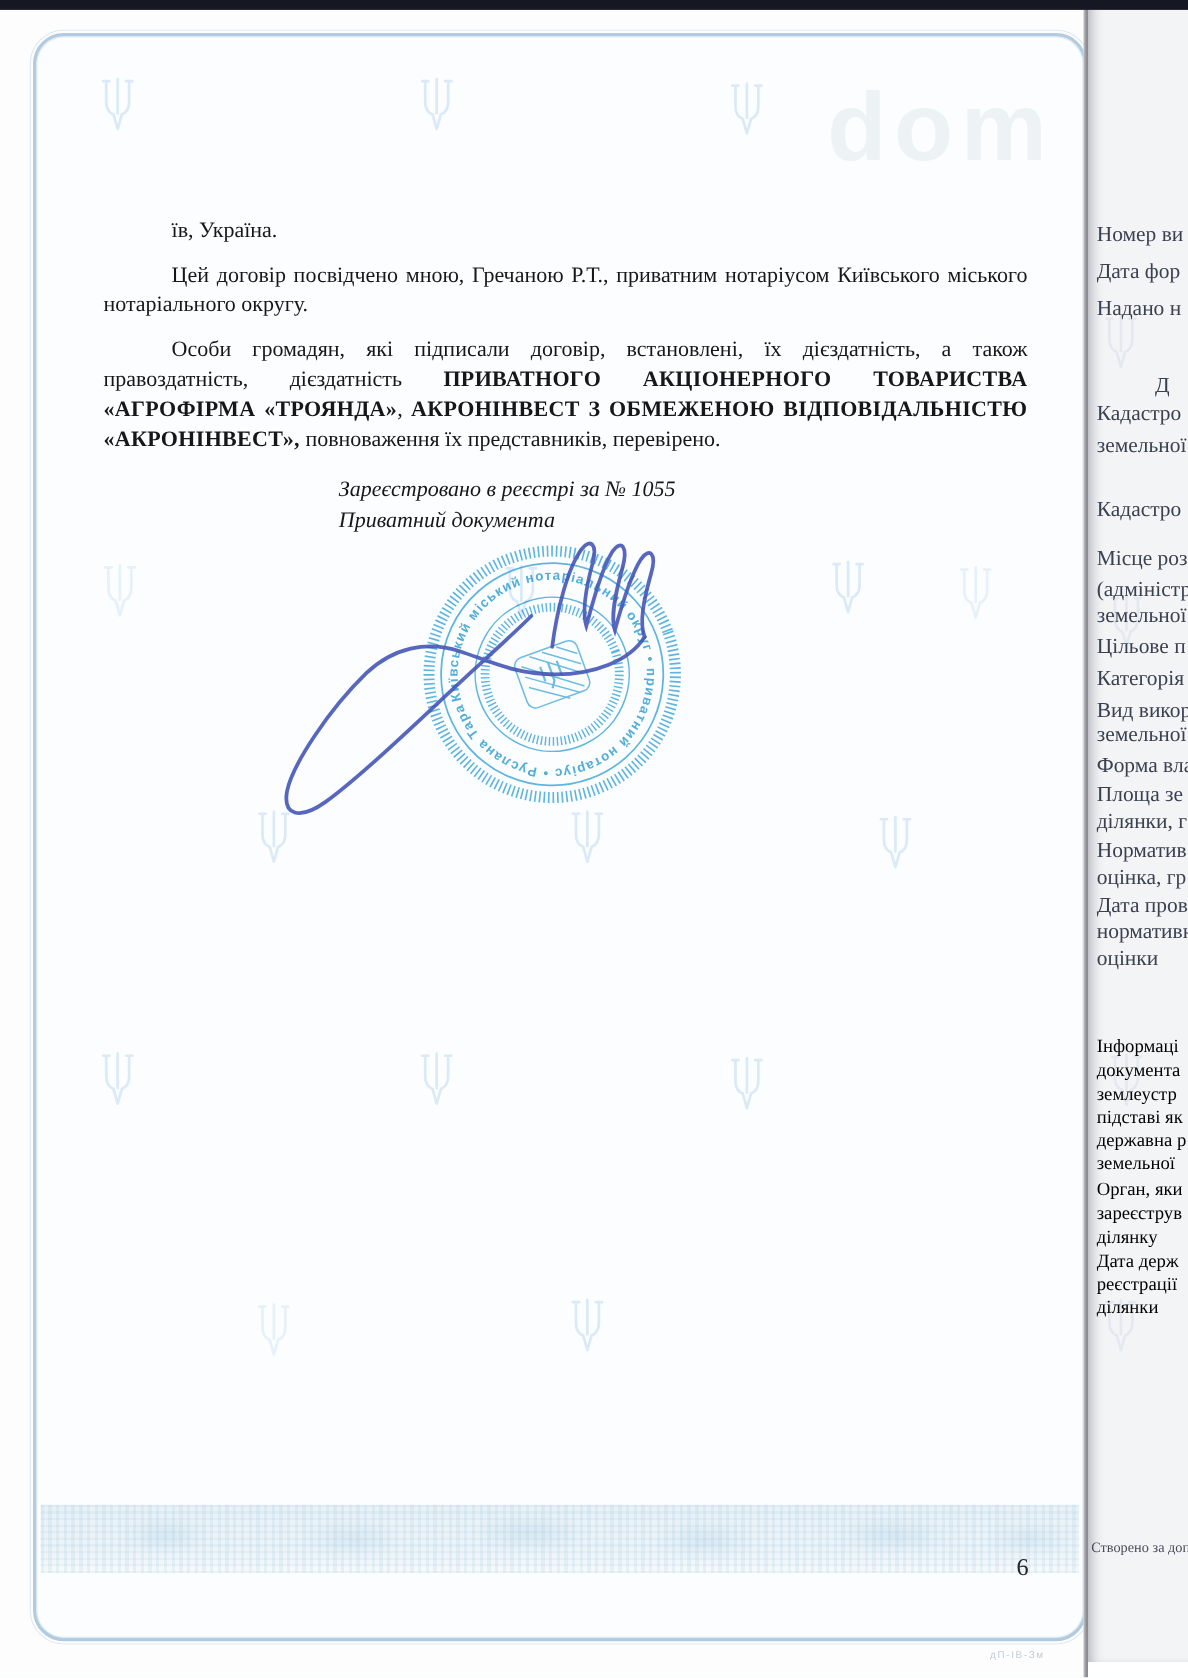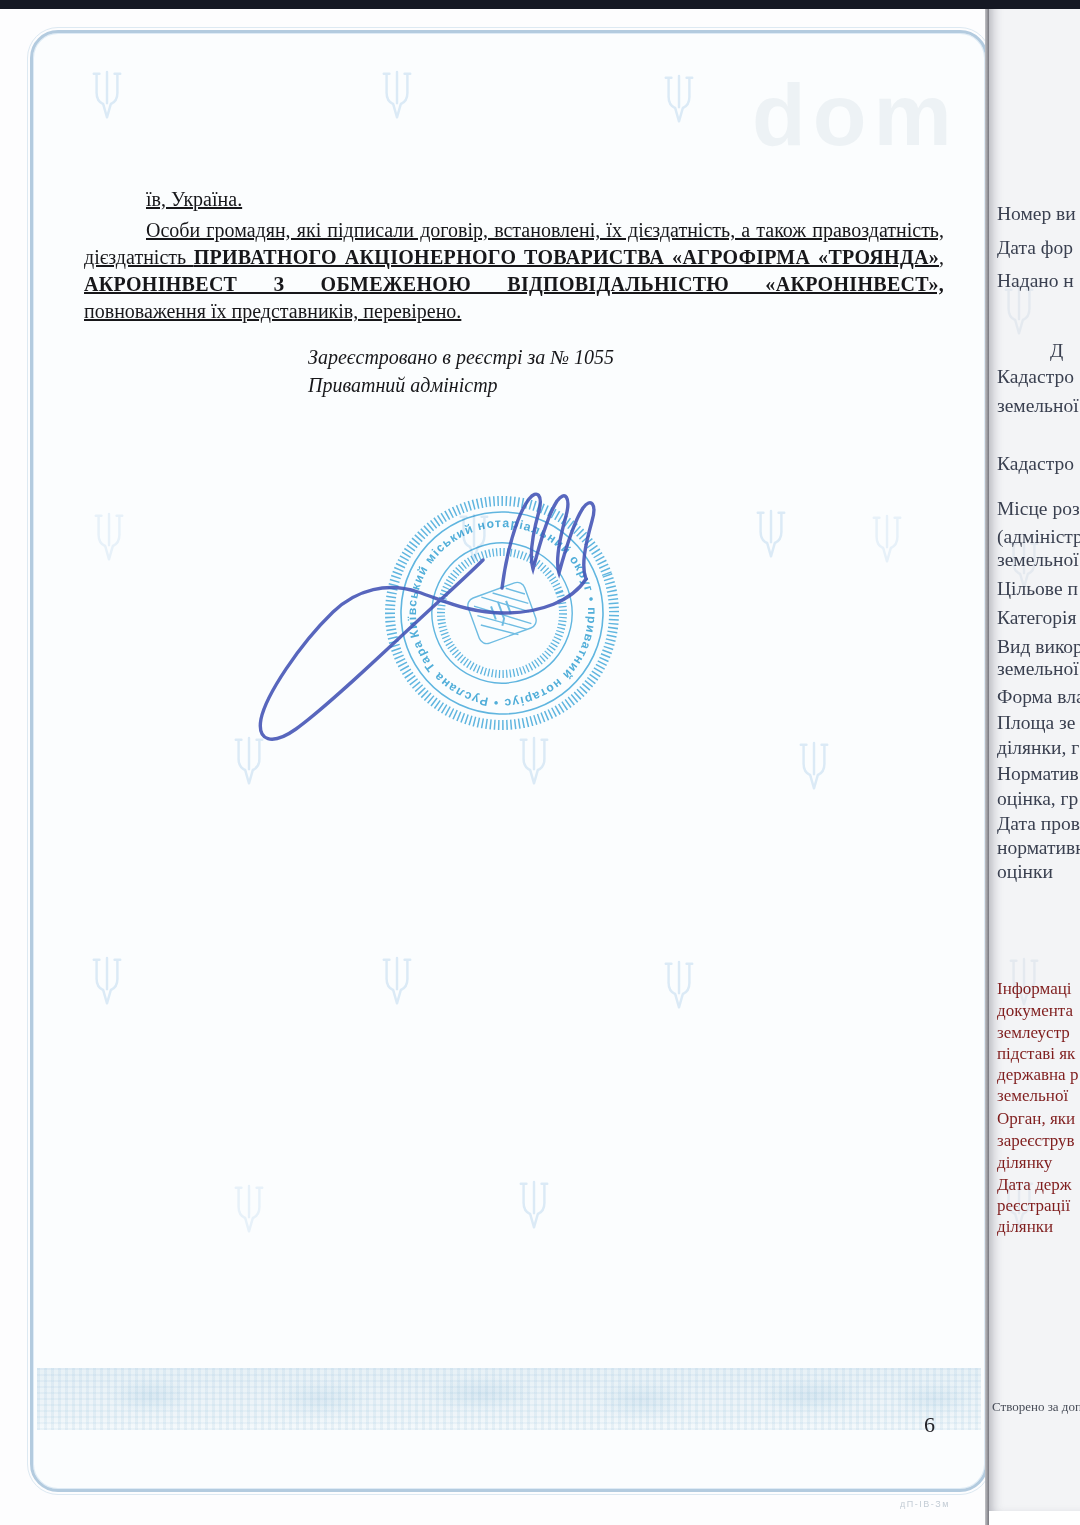"їв, Україна." .text-block p { margin: 4px -> 14px; text-decoration: underline -> none }
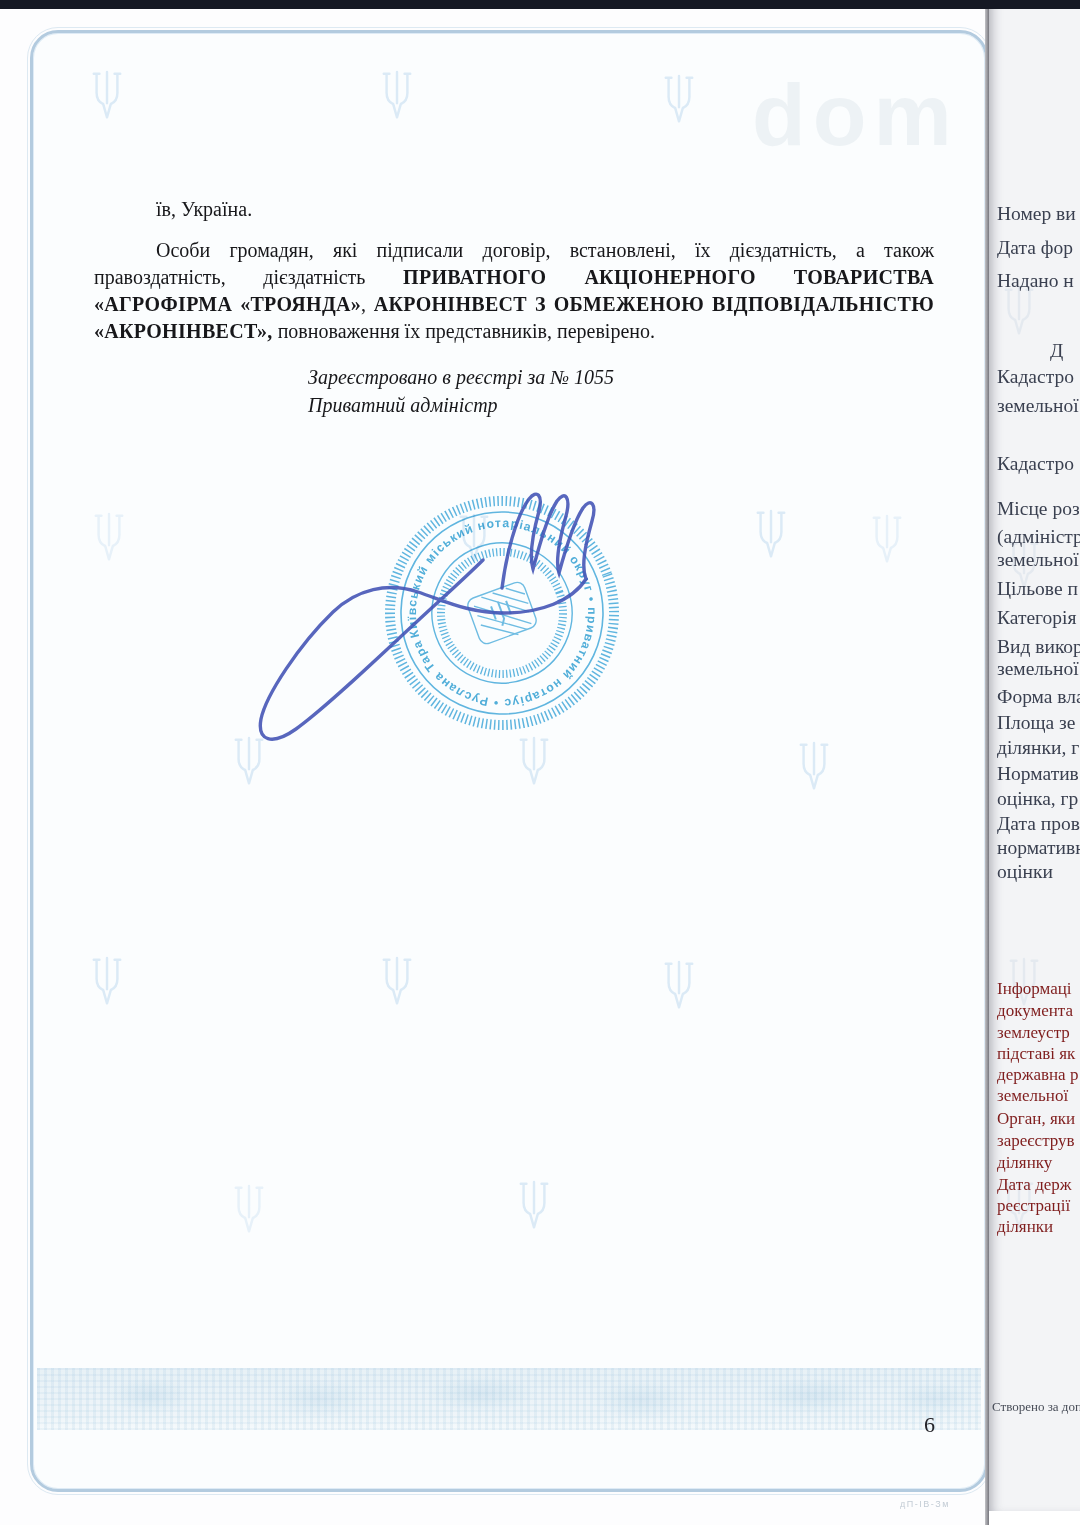"Цей договір посвідчено мною, Гречаною" p.justify { html: none -> <p>Цей договір посвідчено мною, Гречаною Р.Т., приватним нотаріусом Київського міського нотаріального округу.</p> }
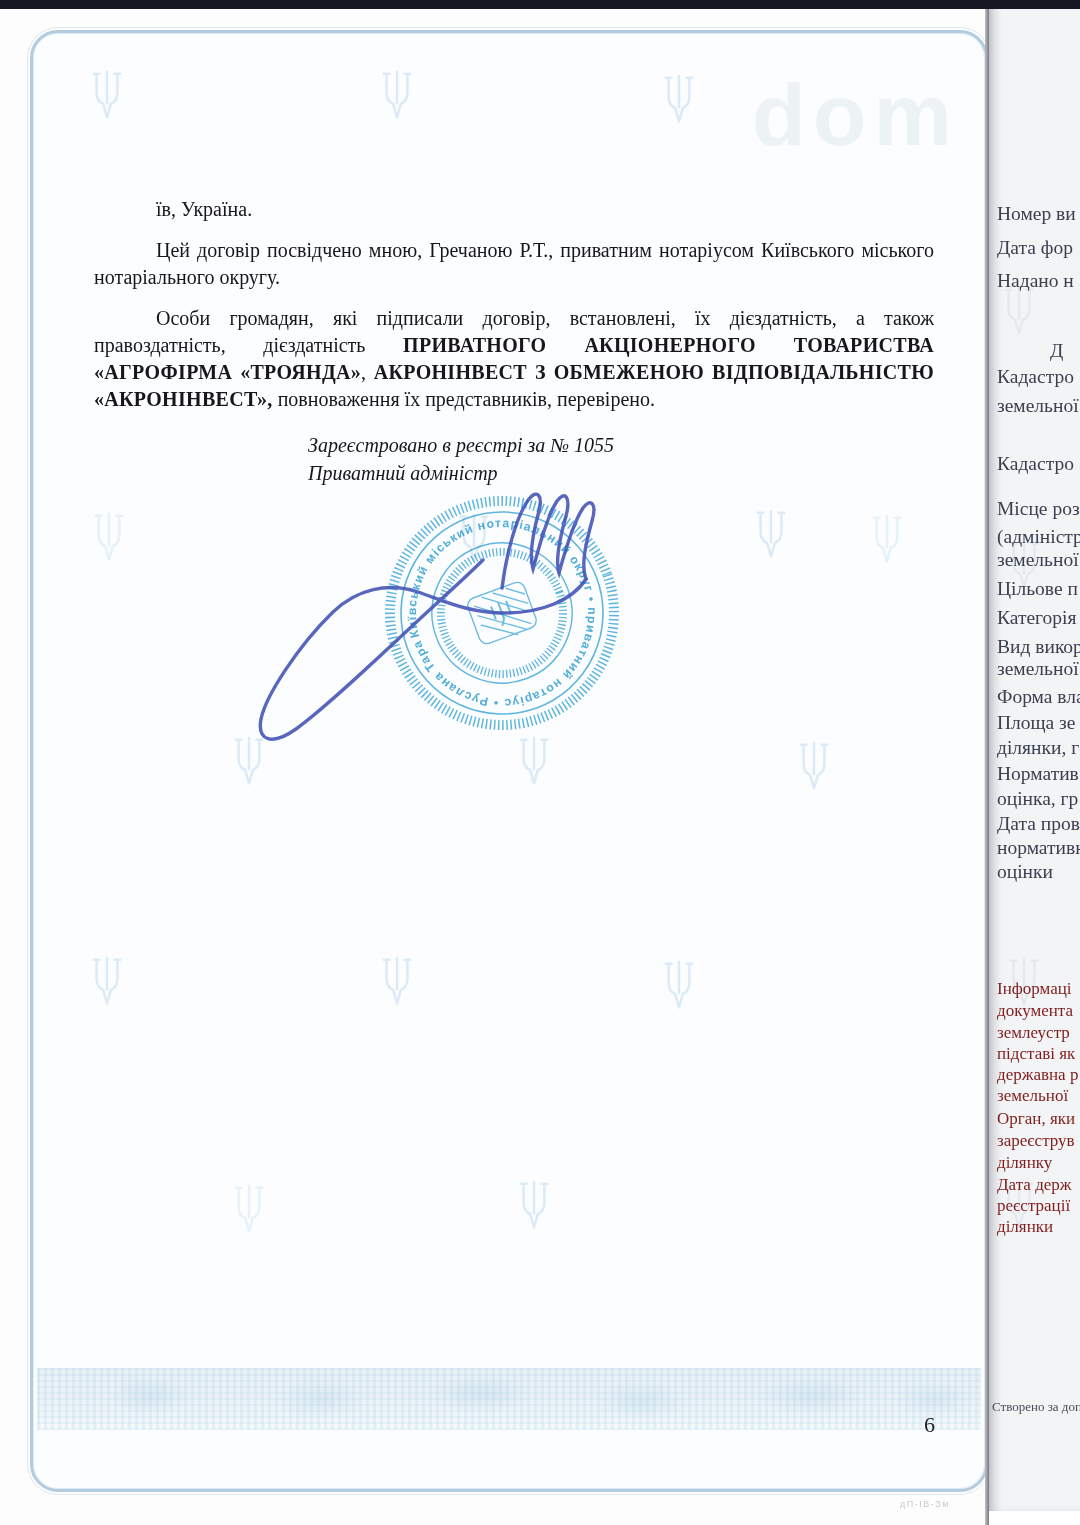"Приватний адміністр" div { text: адміністр -> документа }
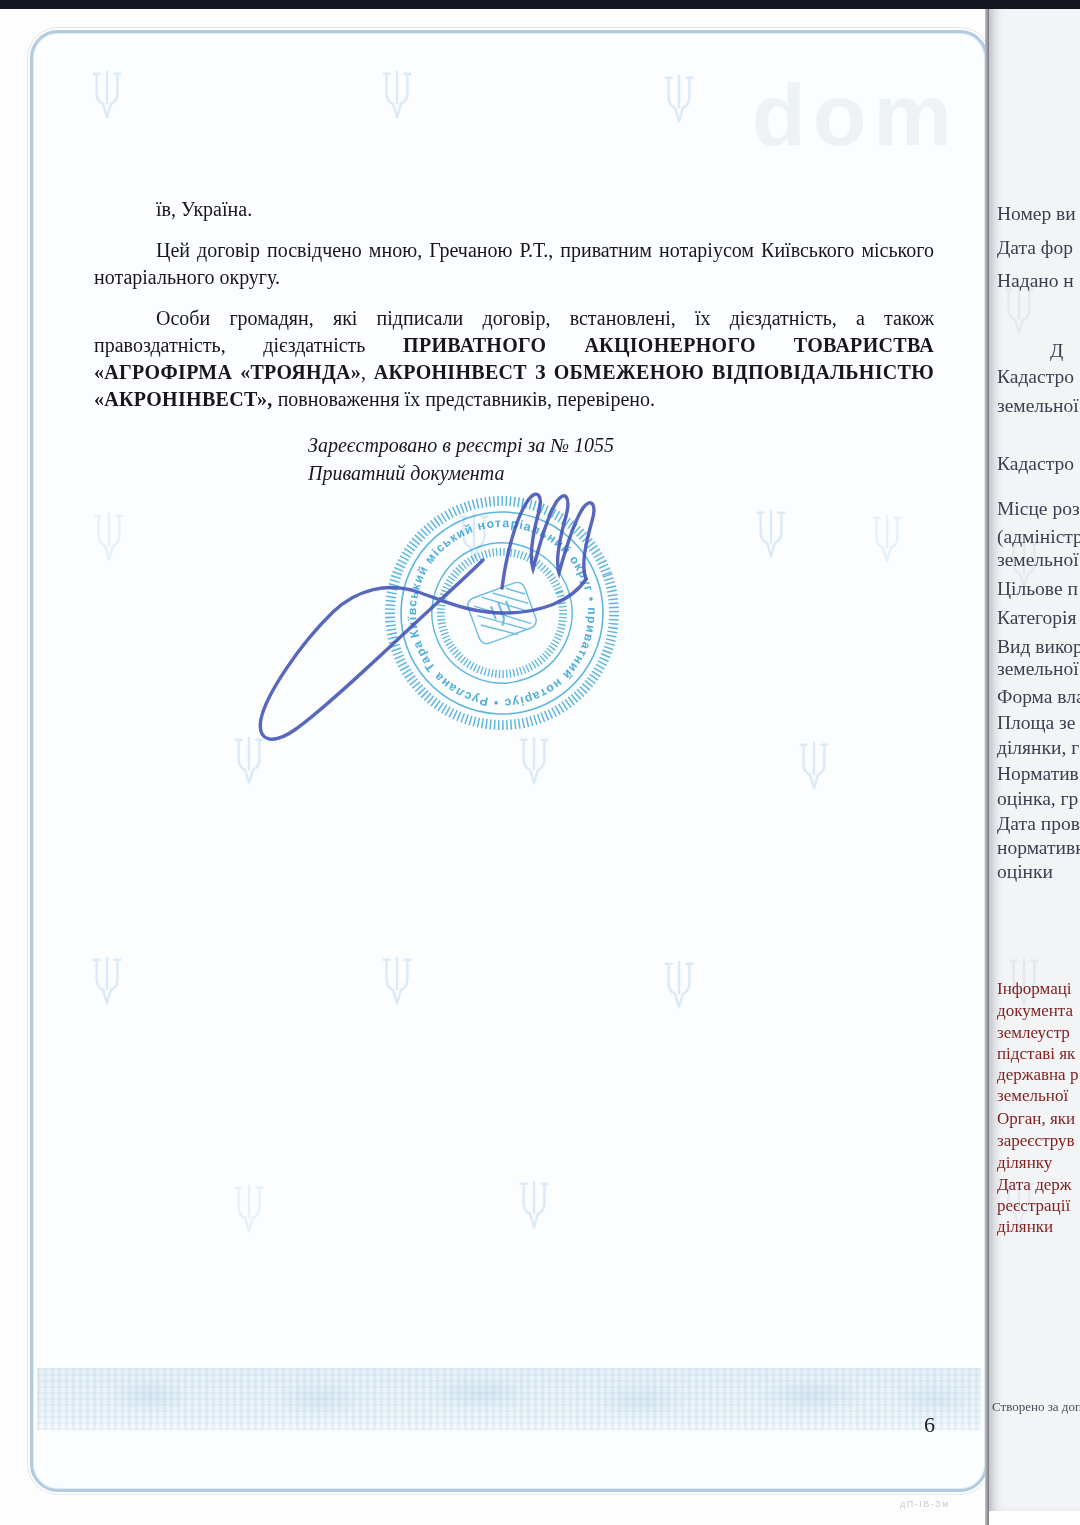"Інформаці" .rp-line.small { color: #7f1d1d -> #000000; margin-top: 38px -> none }
